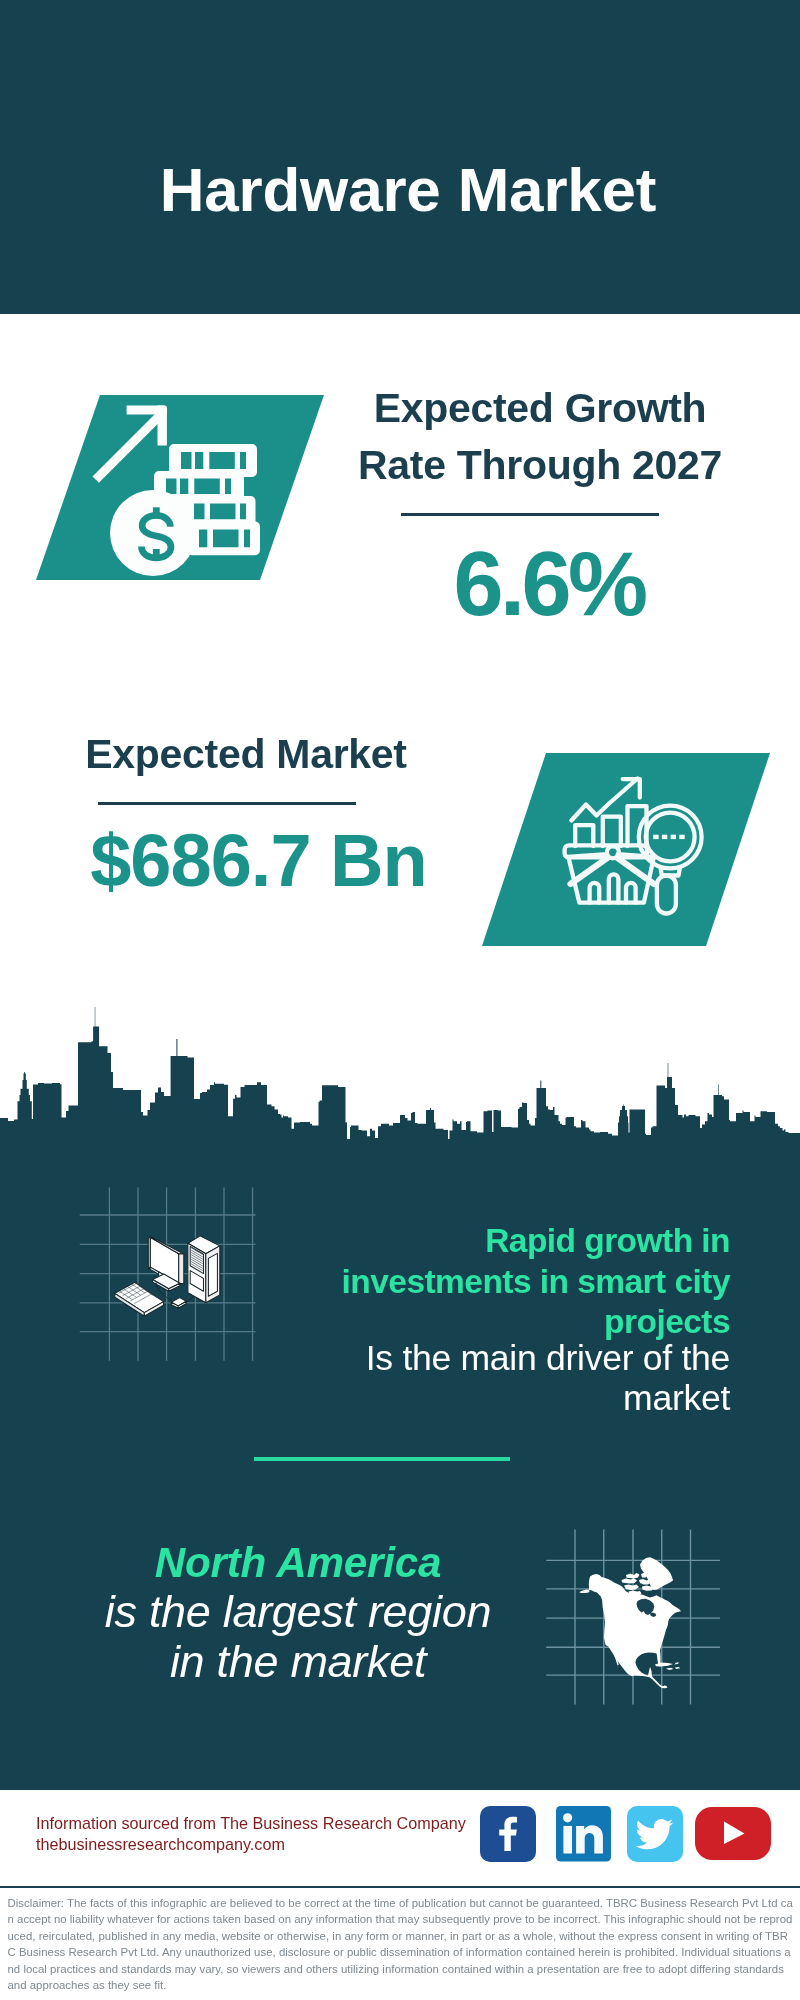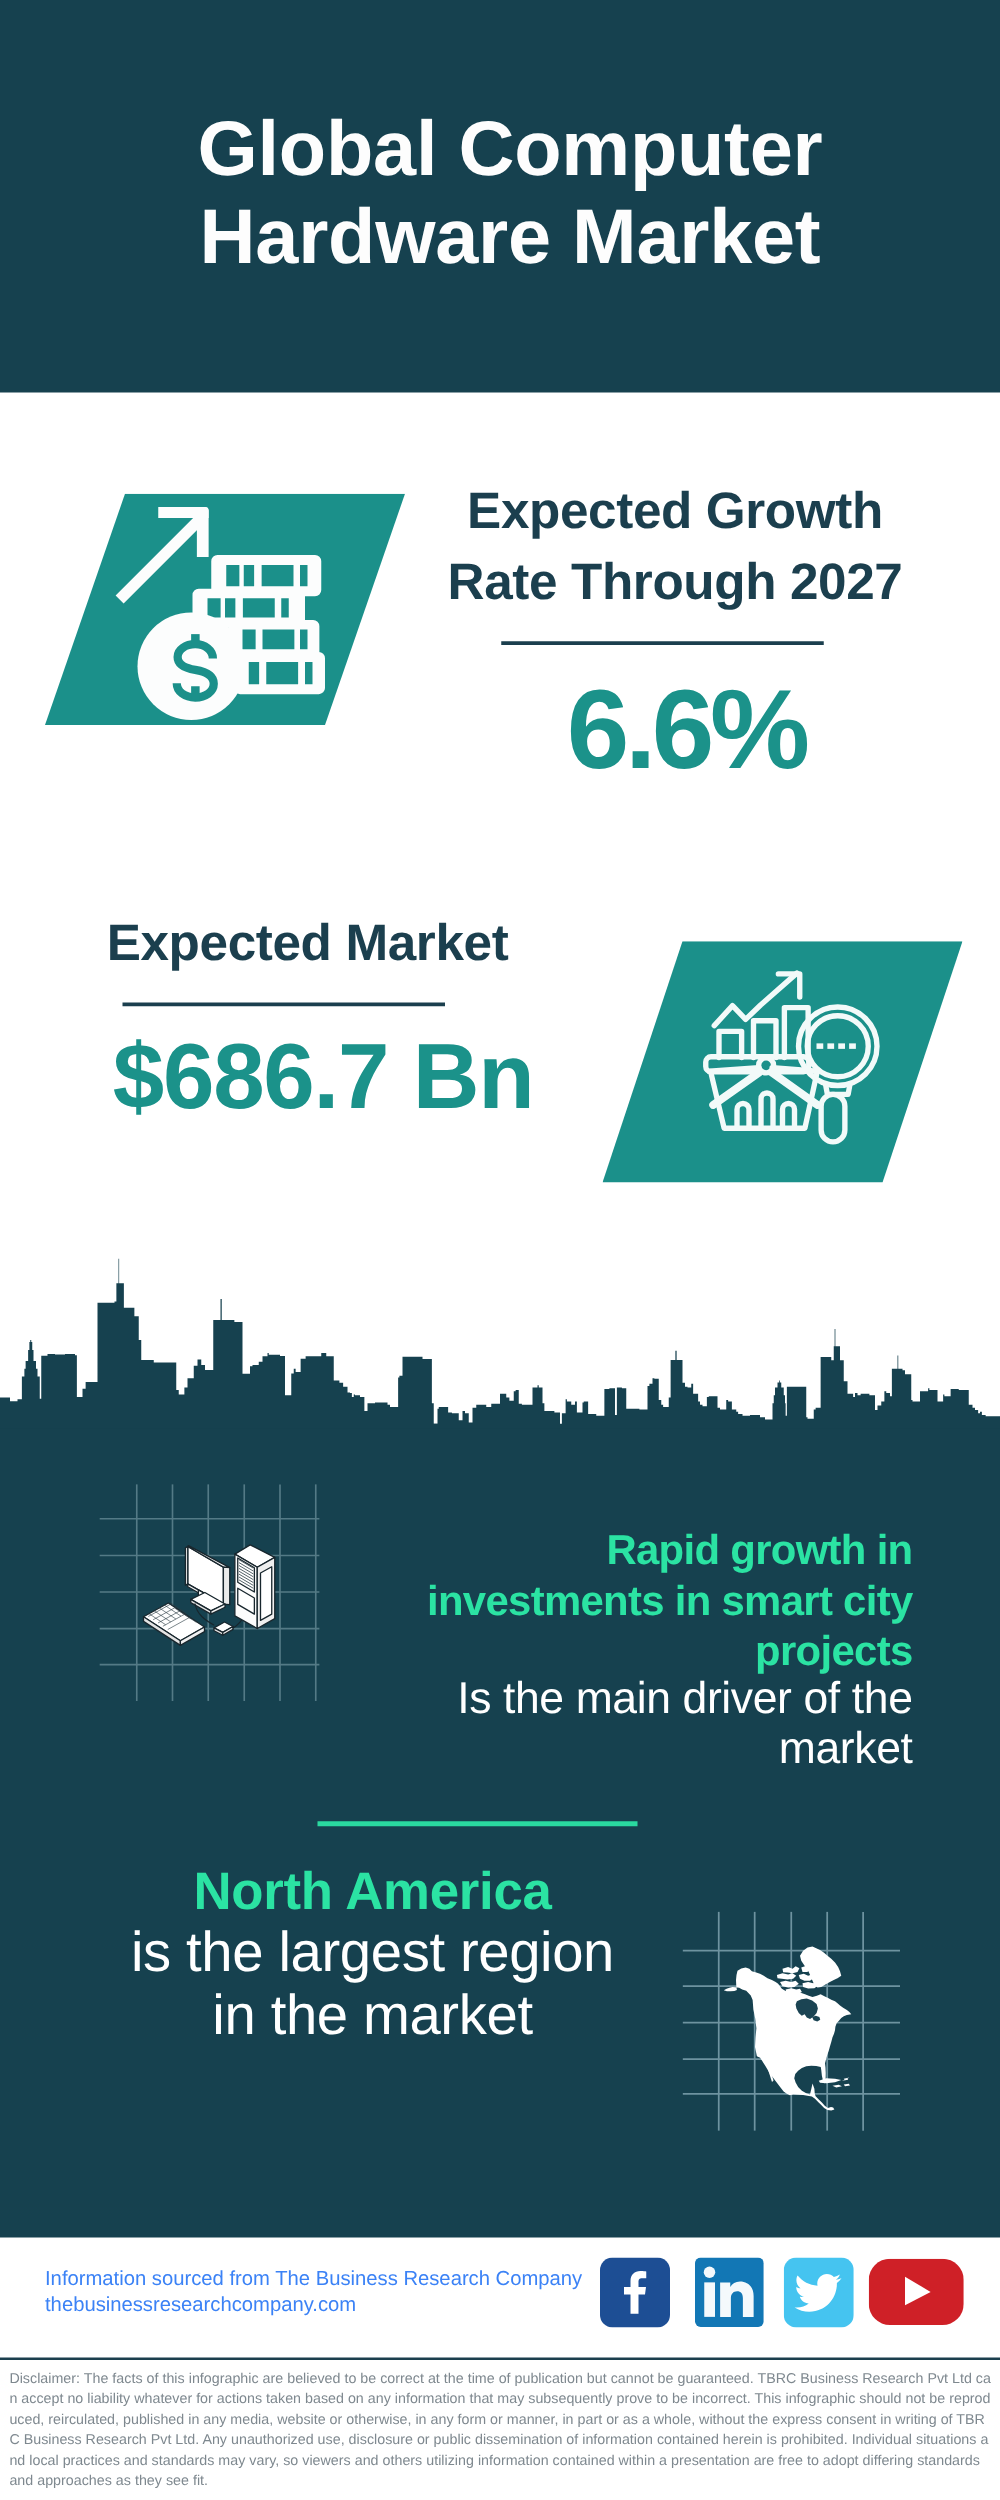"Global Computer" span { html: <span>Global Computer</span> -> none }
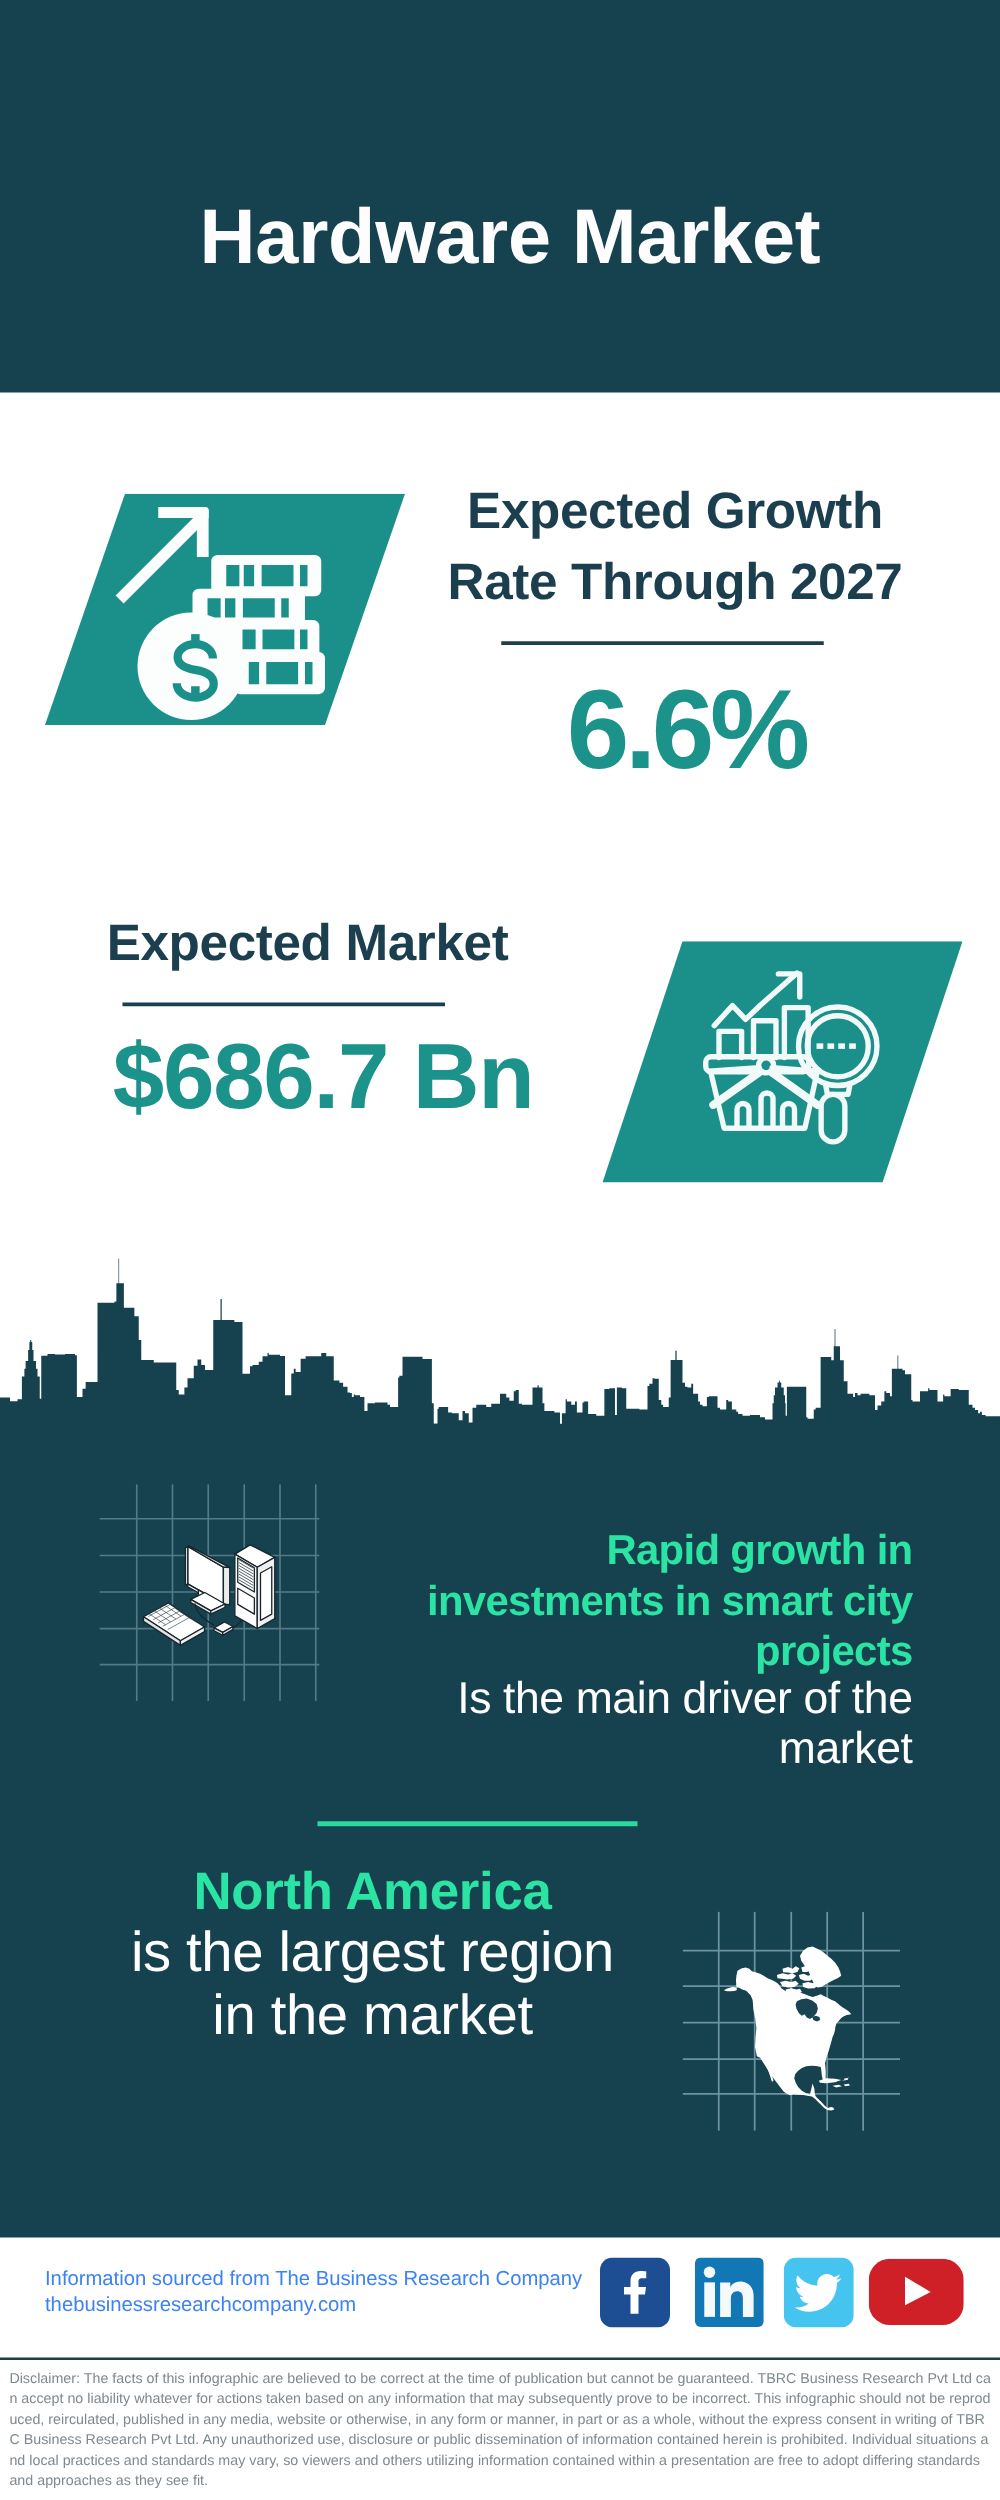"North America" .reg-text { font-style: none -> italic; top: 1489px -> 1539px }
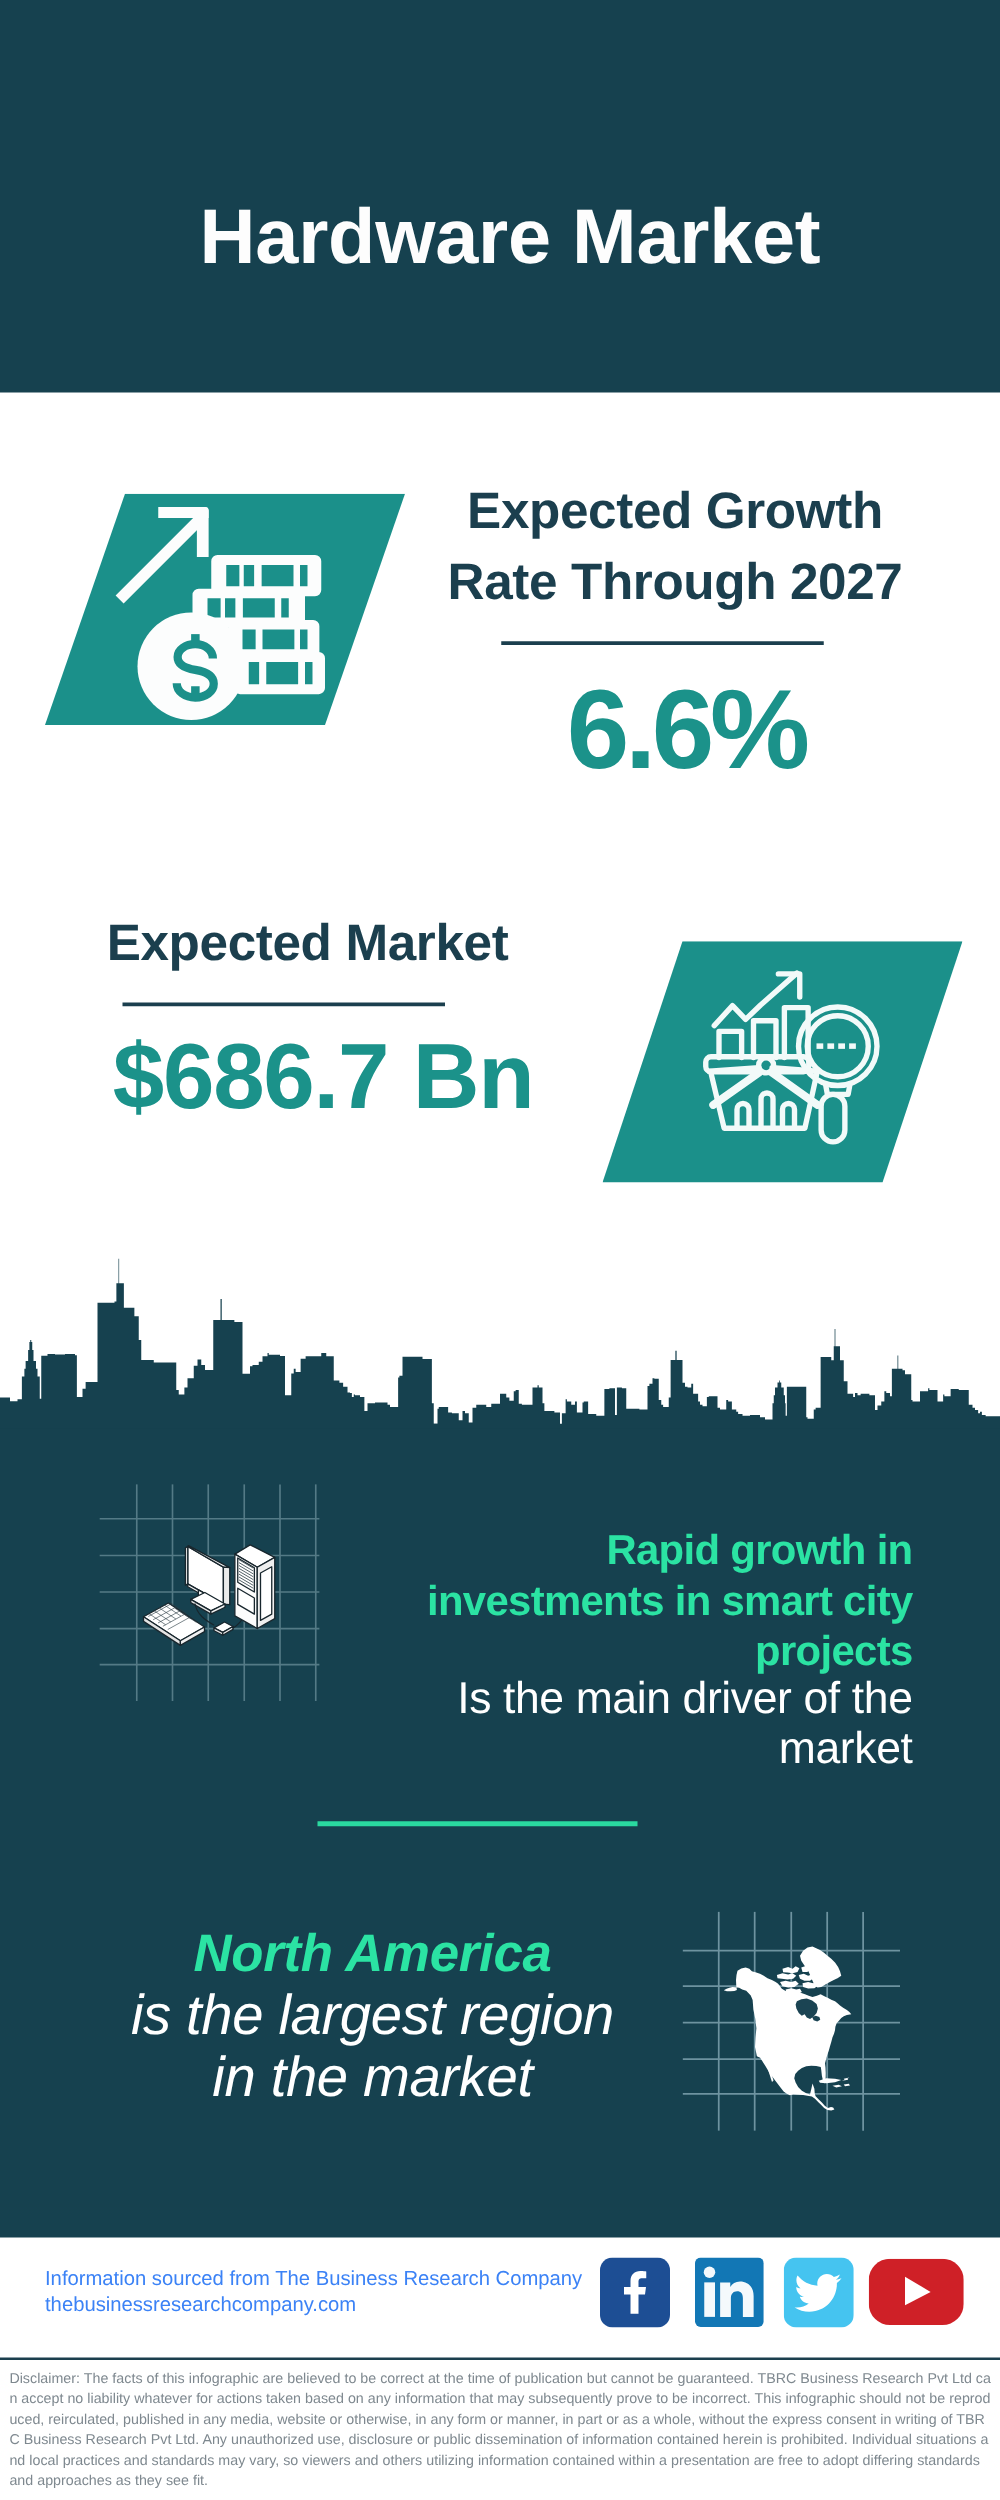"Information sourced from The Business" .src { color: #3b82f6 -> #7f1d1d }
